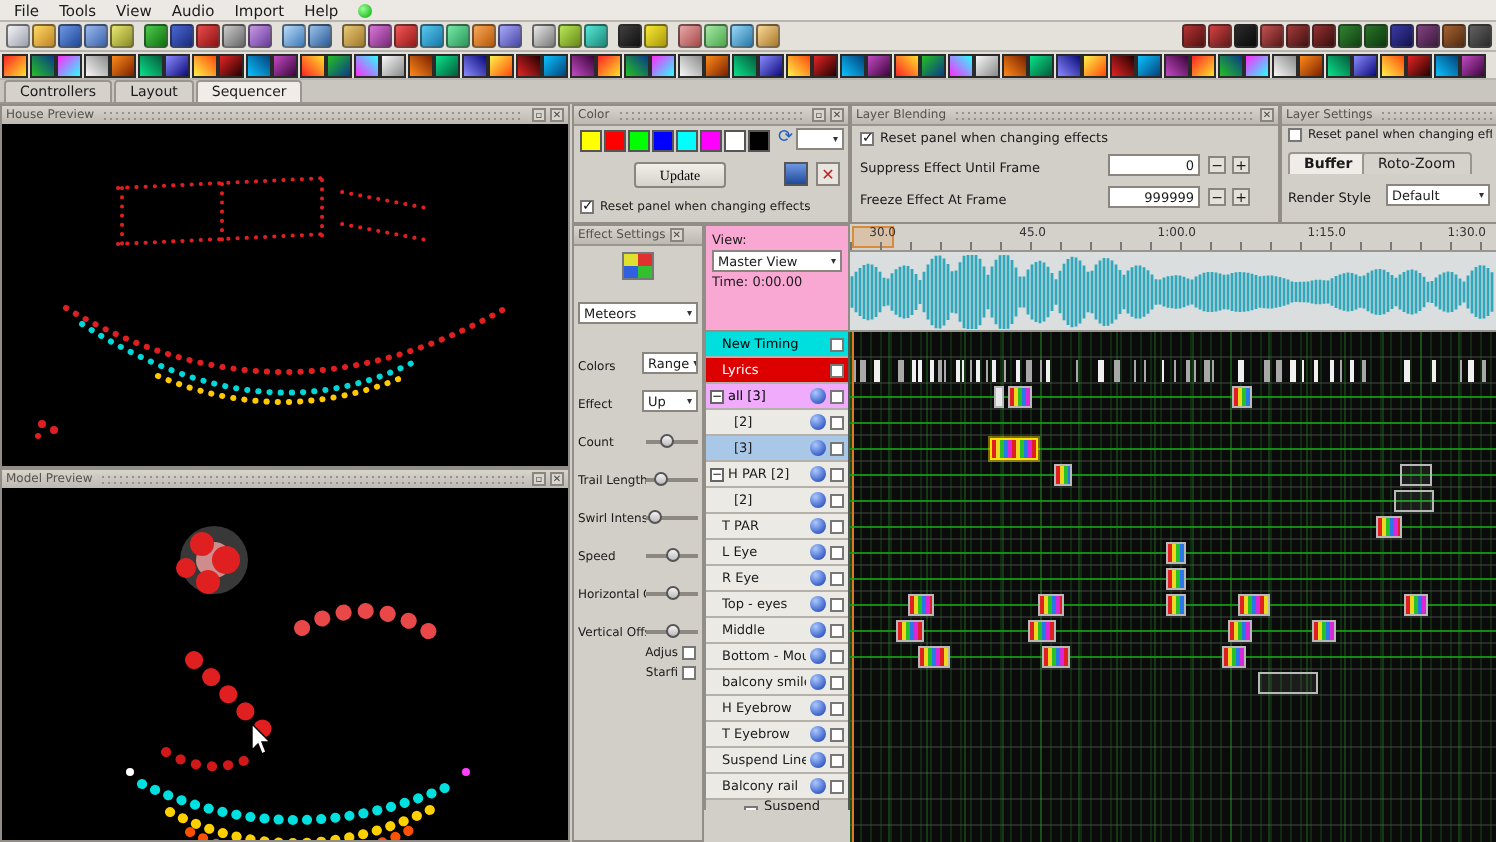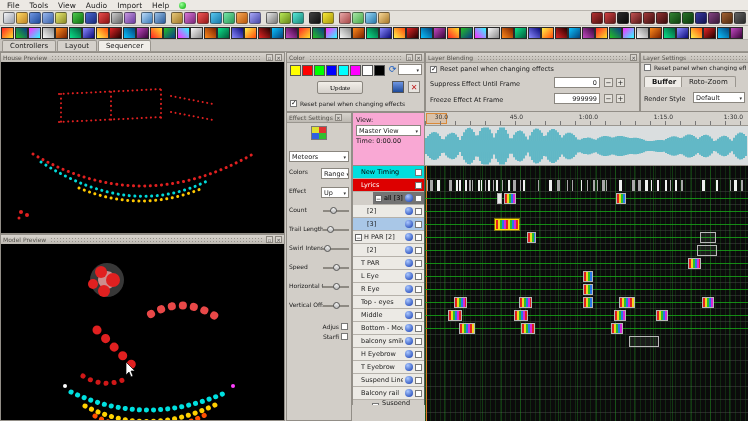"Range" .es-row { align-items: flex-start -> flex-end }
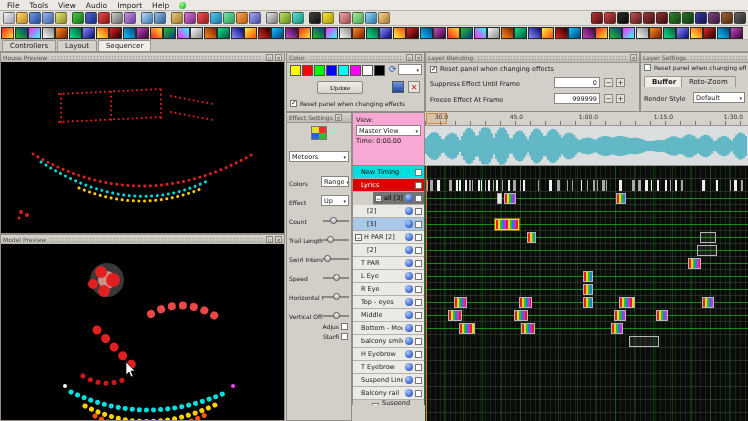"all [3]" div.trow { background: #737373 -> #f0abfc; margin-left: 20px -> none }
